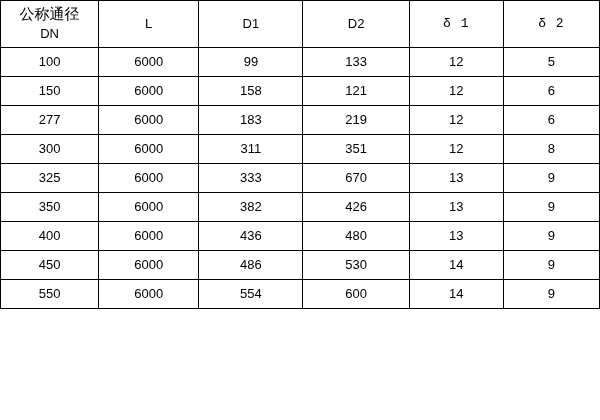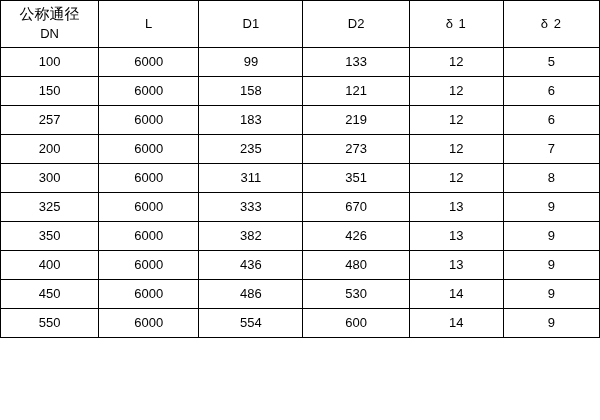"δ 1" .greek { font-family: Liberation Sans, sans-serif -> Liberation Mono, monospace }
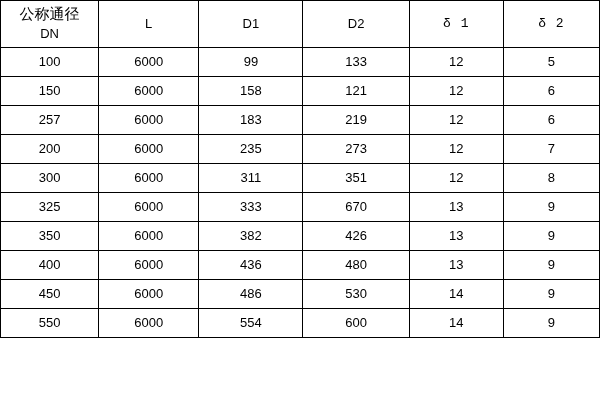"257" td { text: 257 -> 277 }
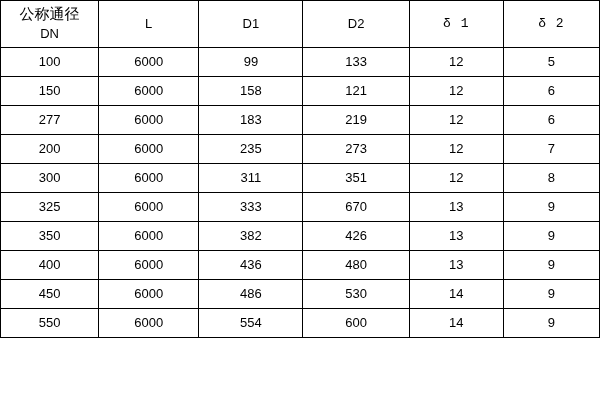"200" tr { html: <tr> <td>200</td> <td>6000</td> <td>235</td> <td>273</td> <td>12</td> <td>7</td> </tr> -> none }
